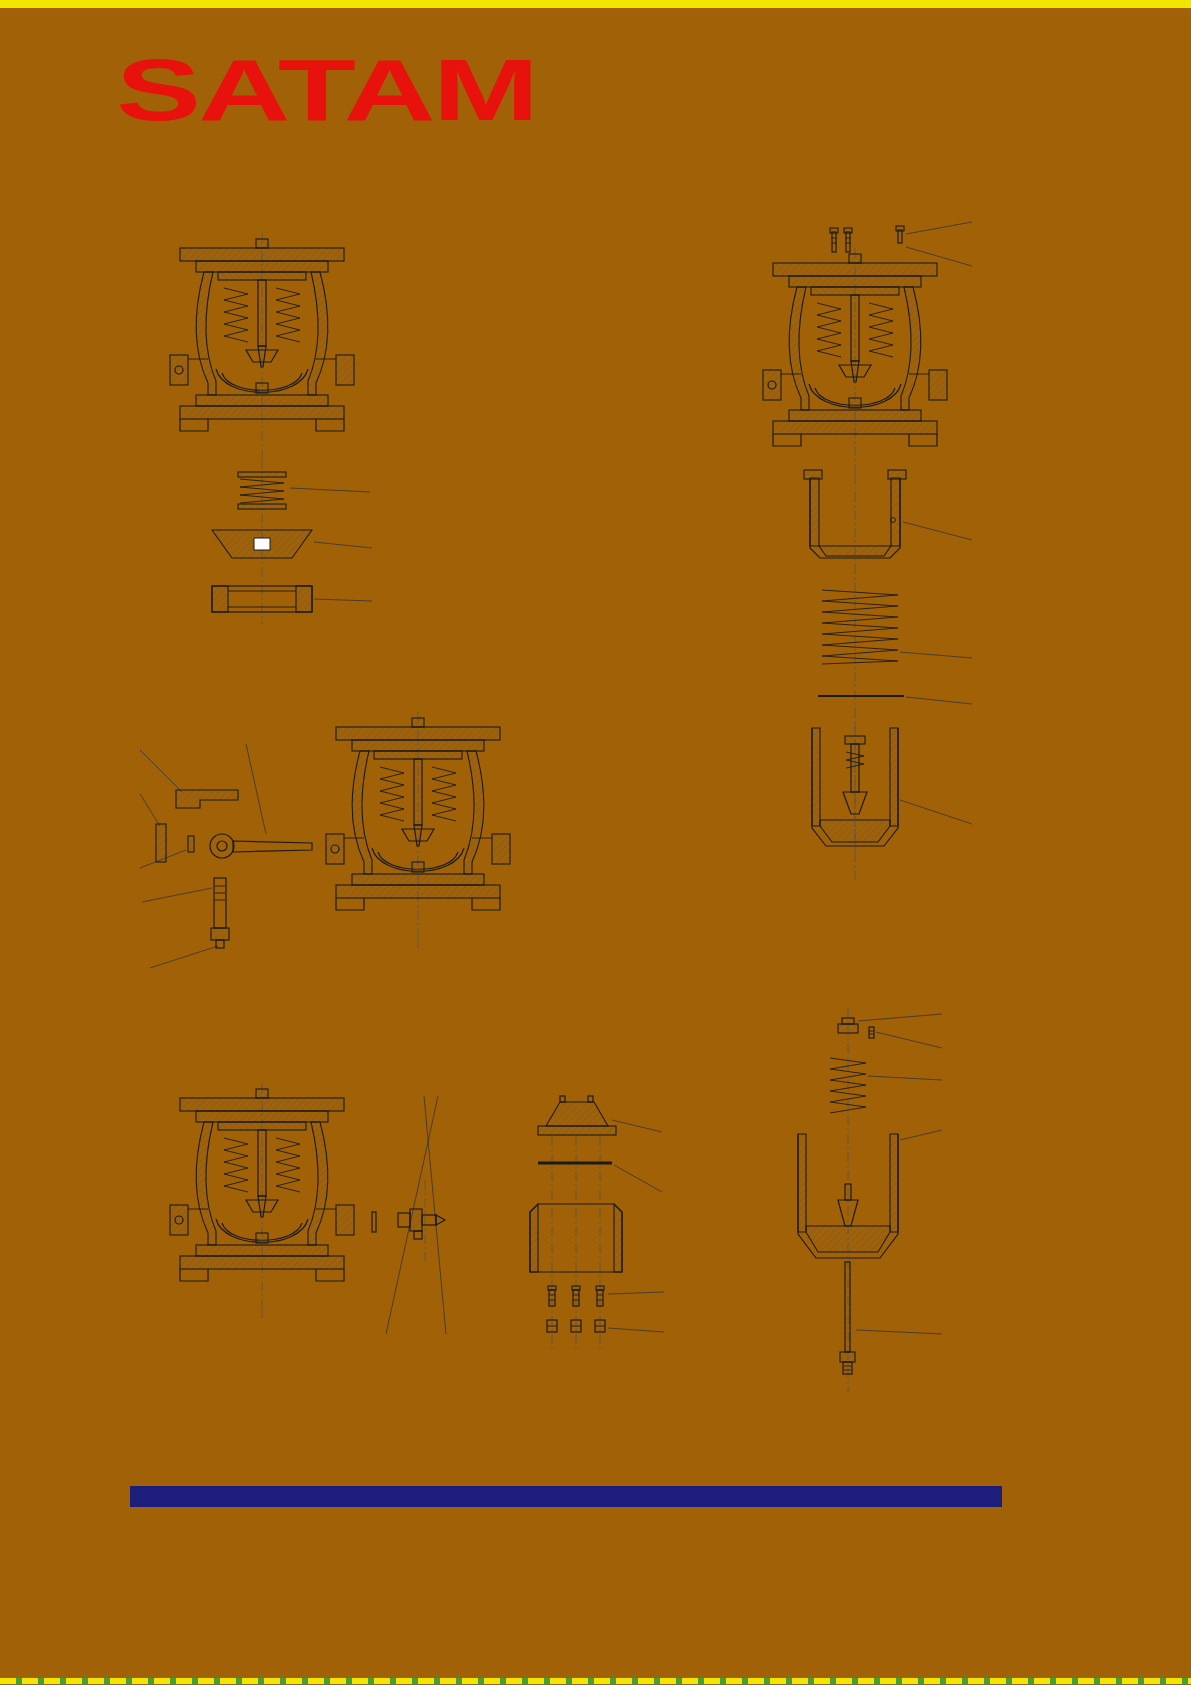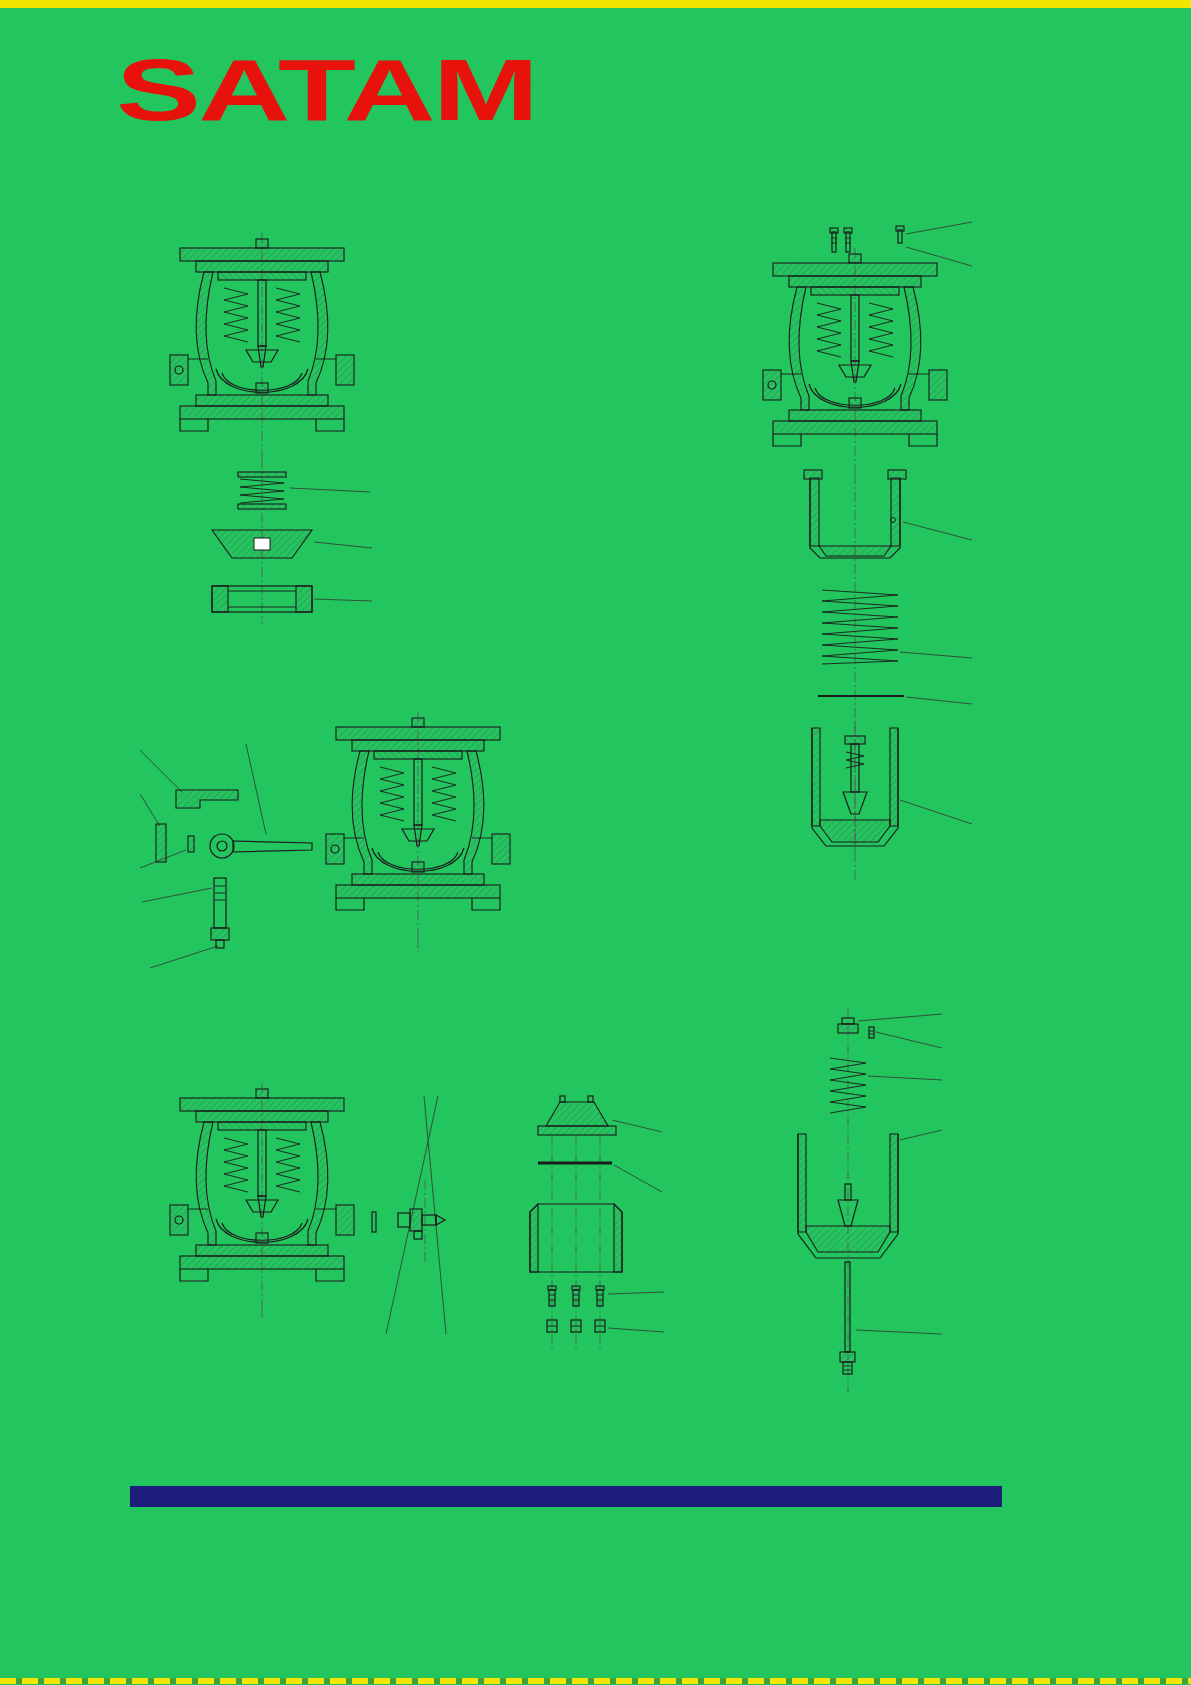"SATAM" .page { background: #22c55e -> #a16207 }
